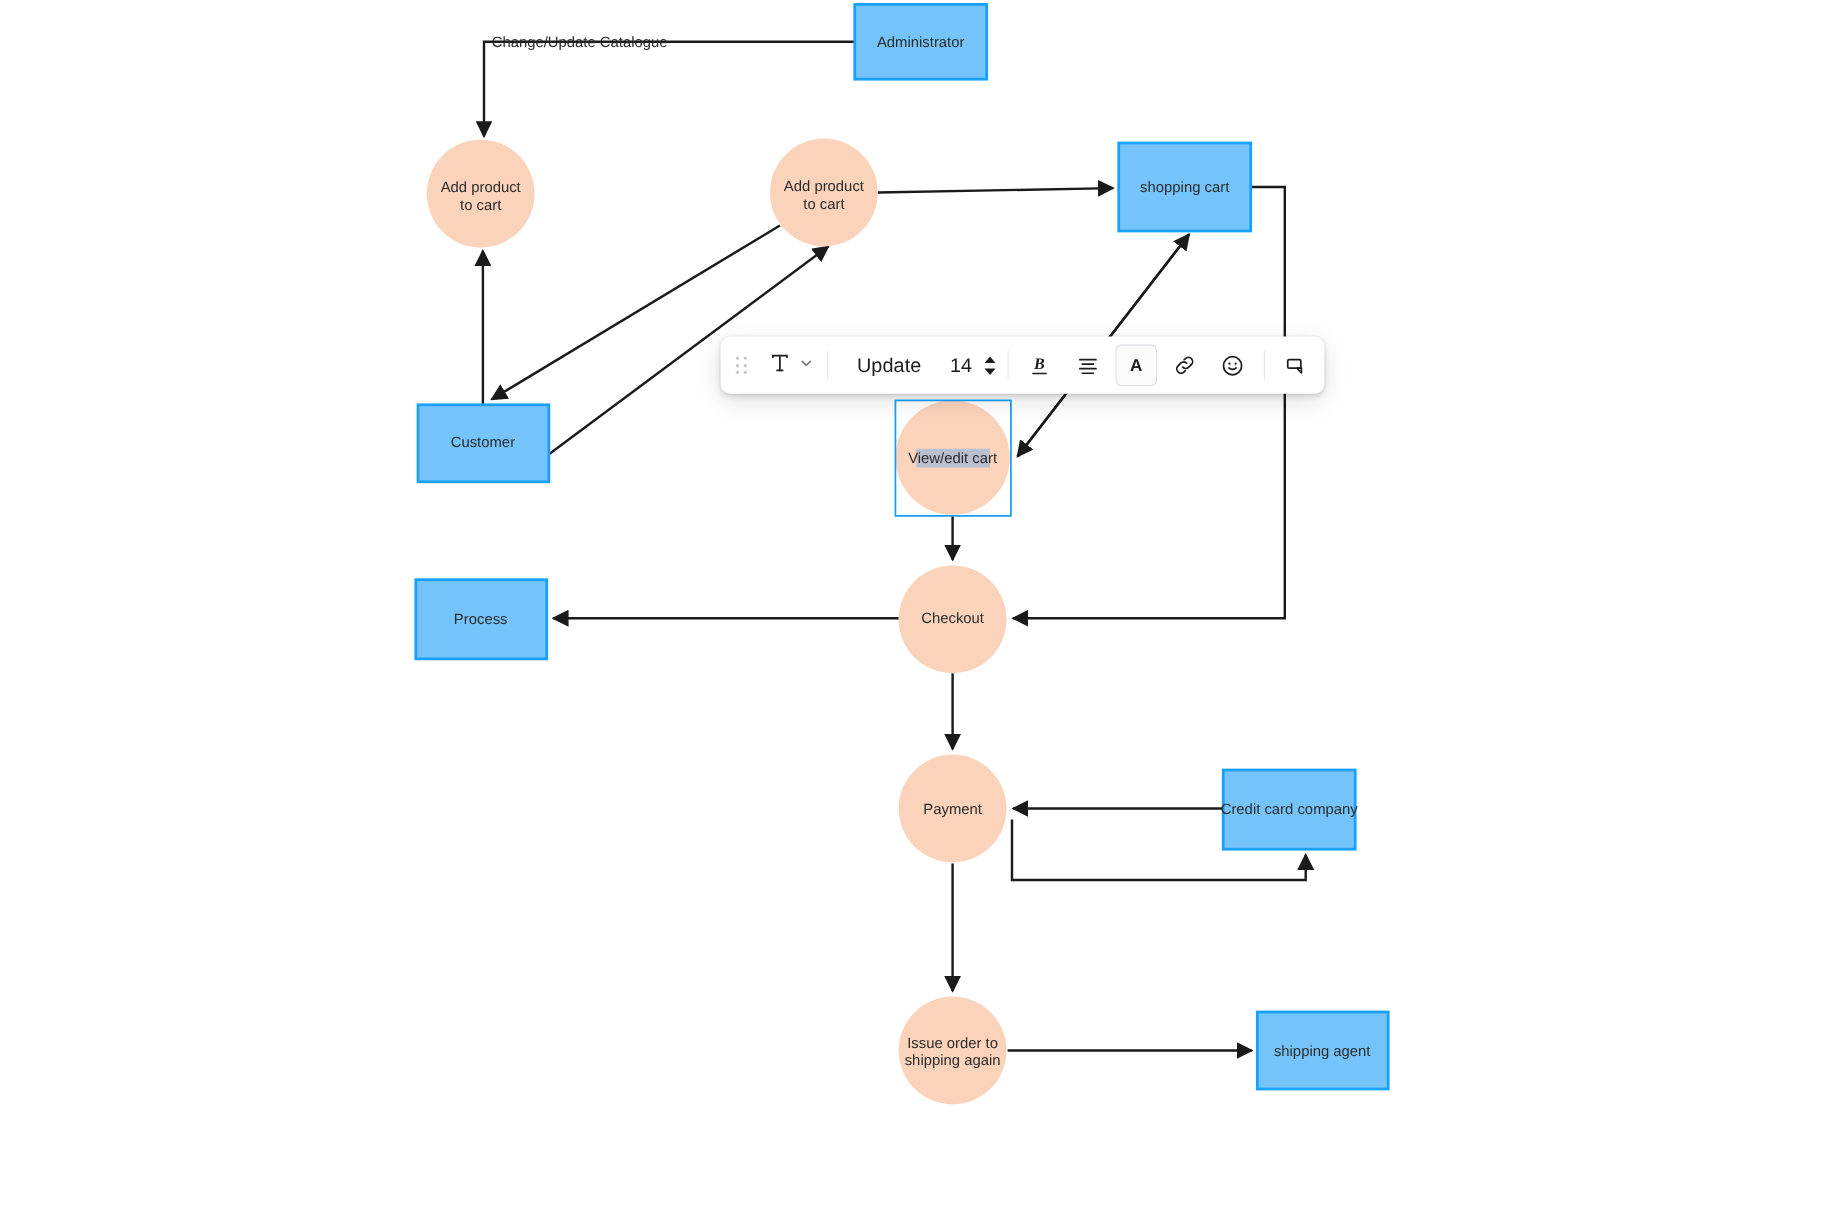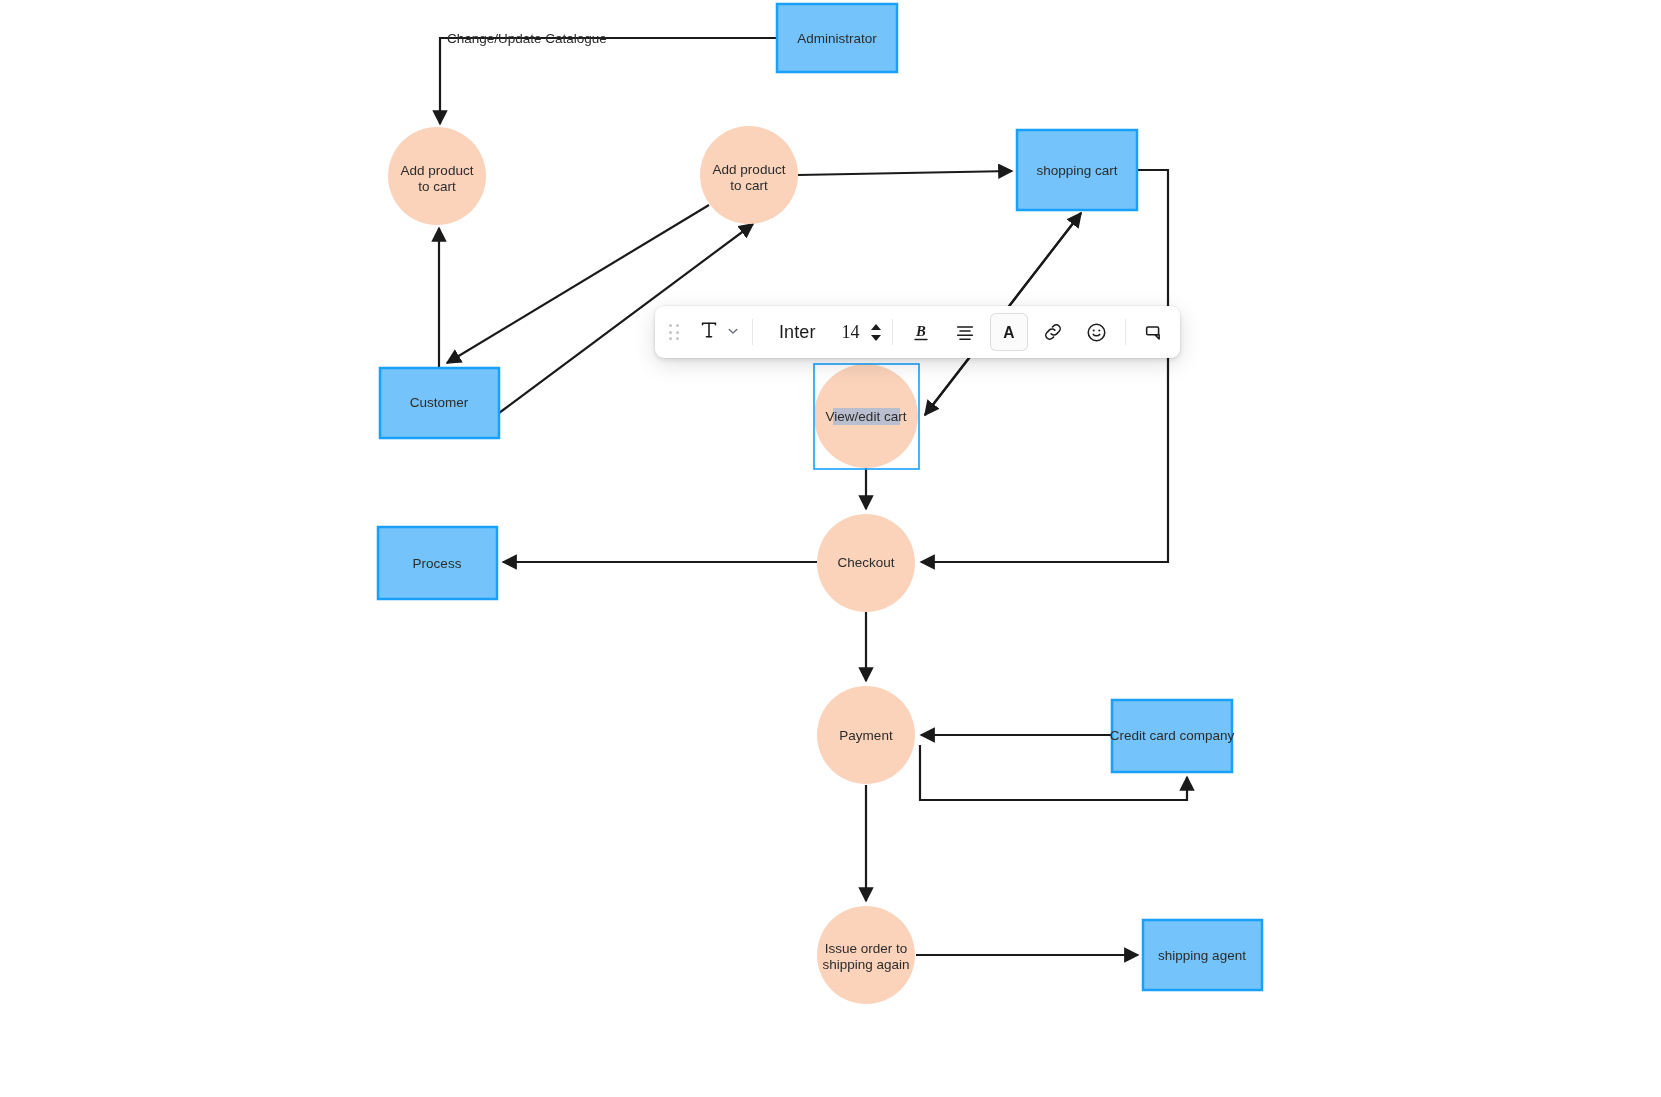"Inter" div.tb-item { text: Inter -> Update }
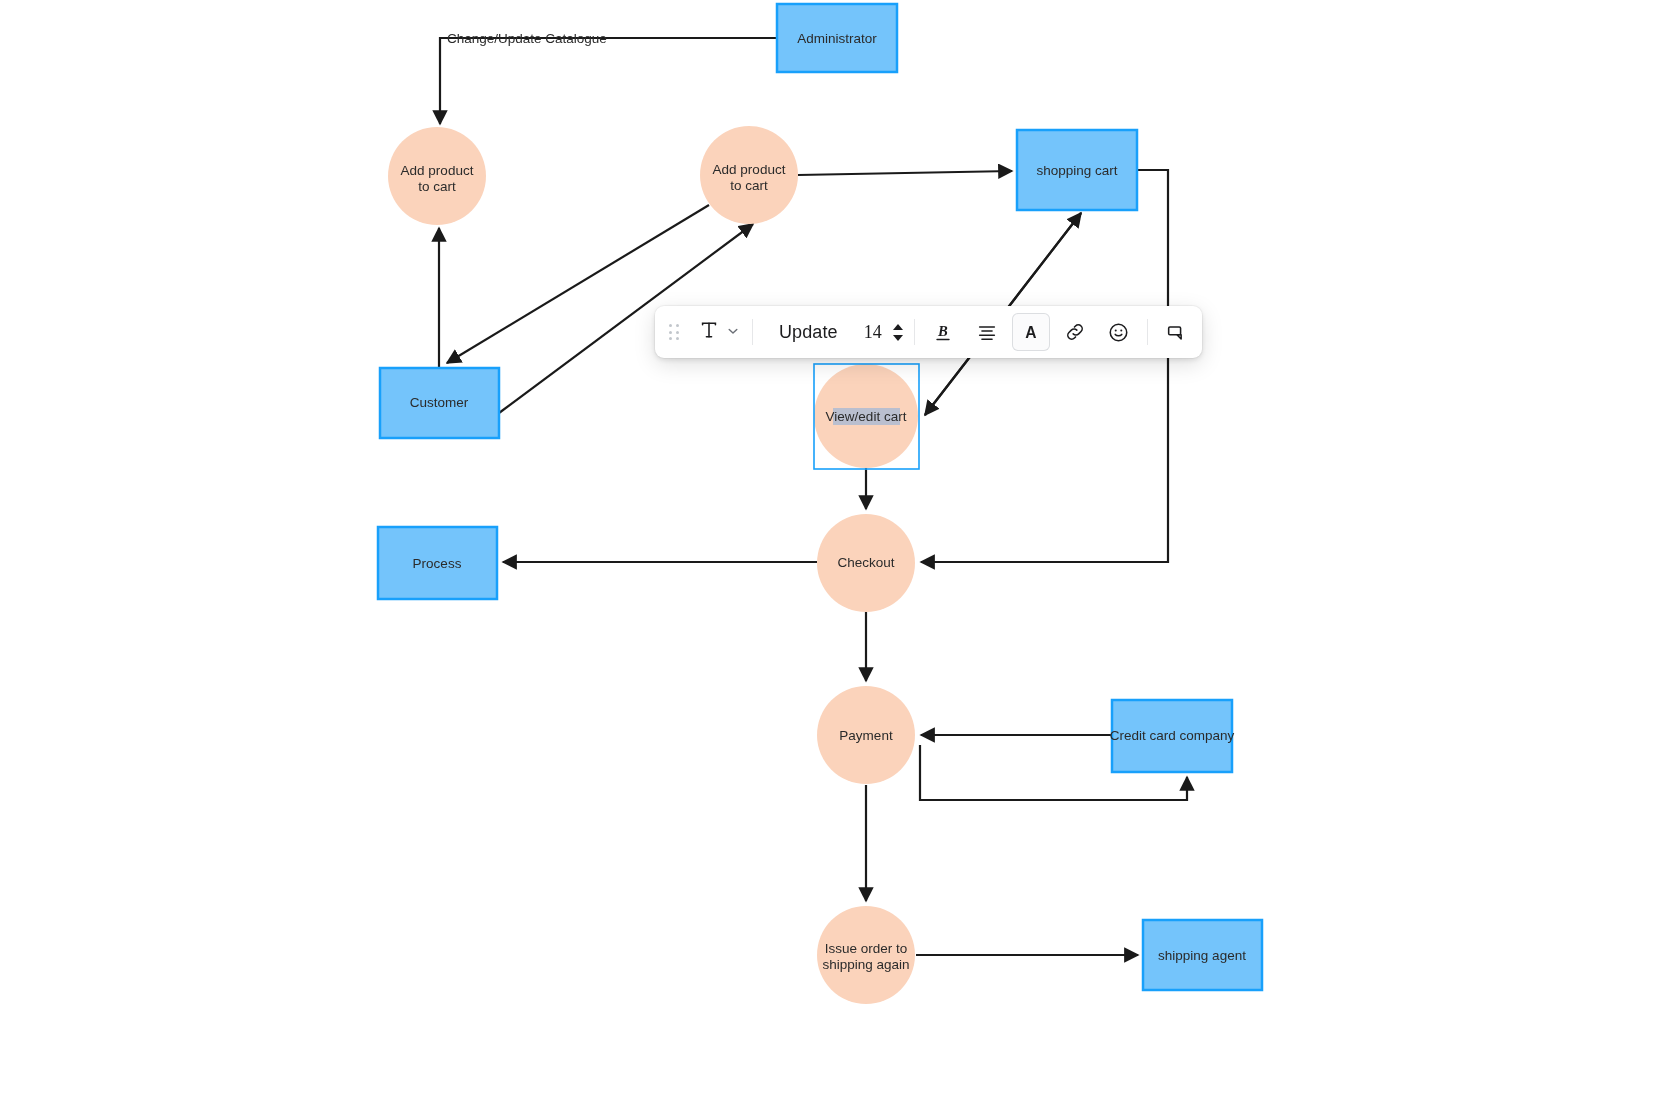"14" .tb-font-size { font-family: Liberation Serif, serif -> Liberation Sans, sans-serif }
